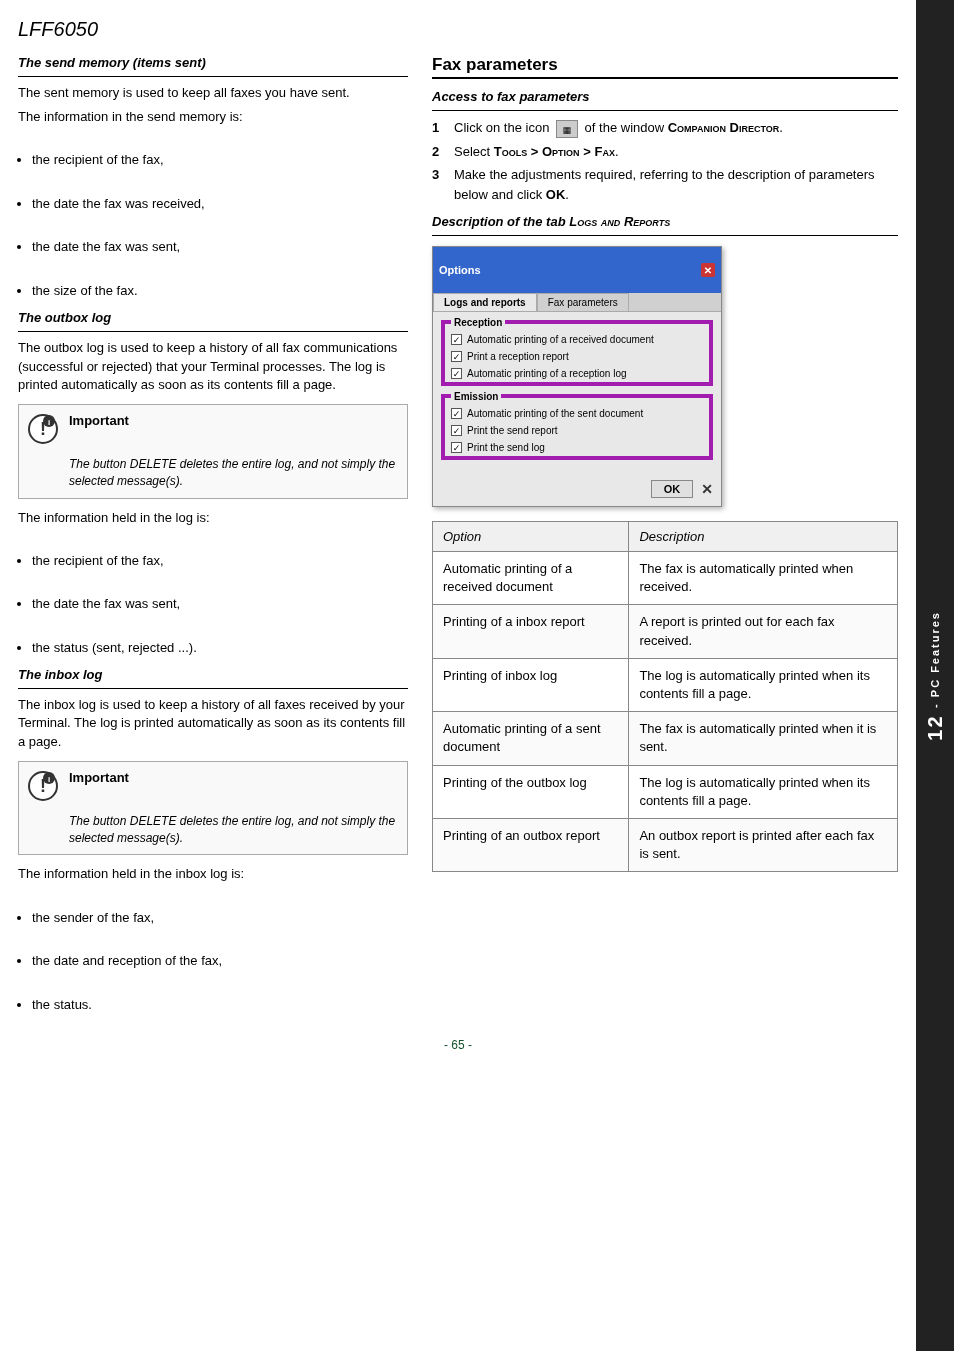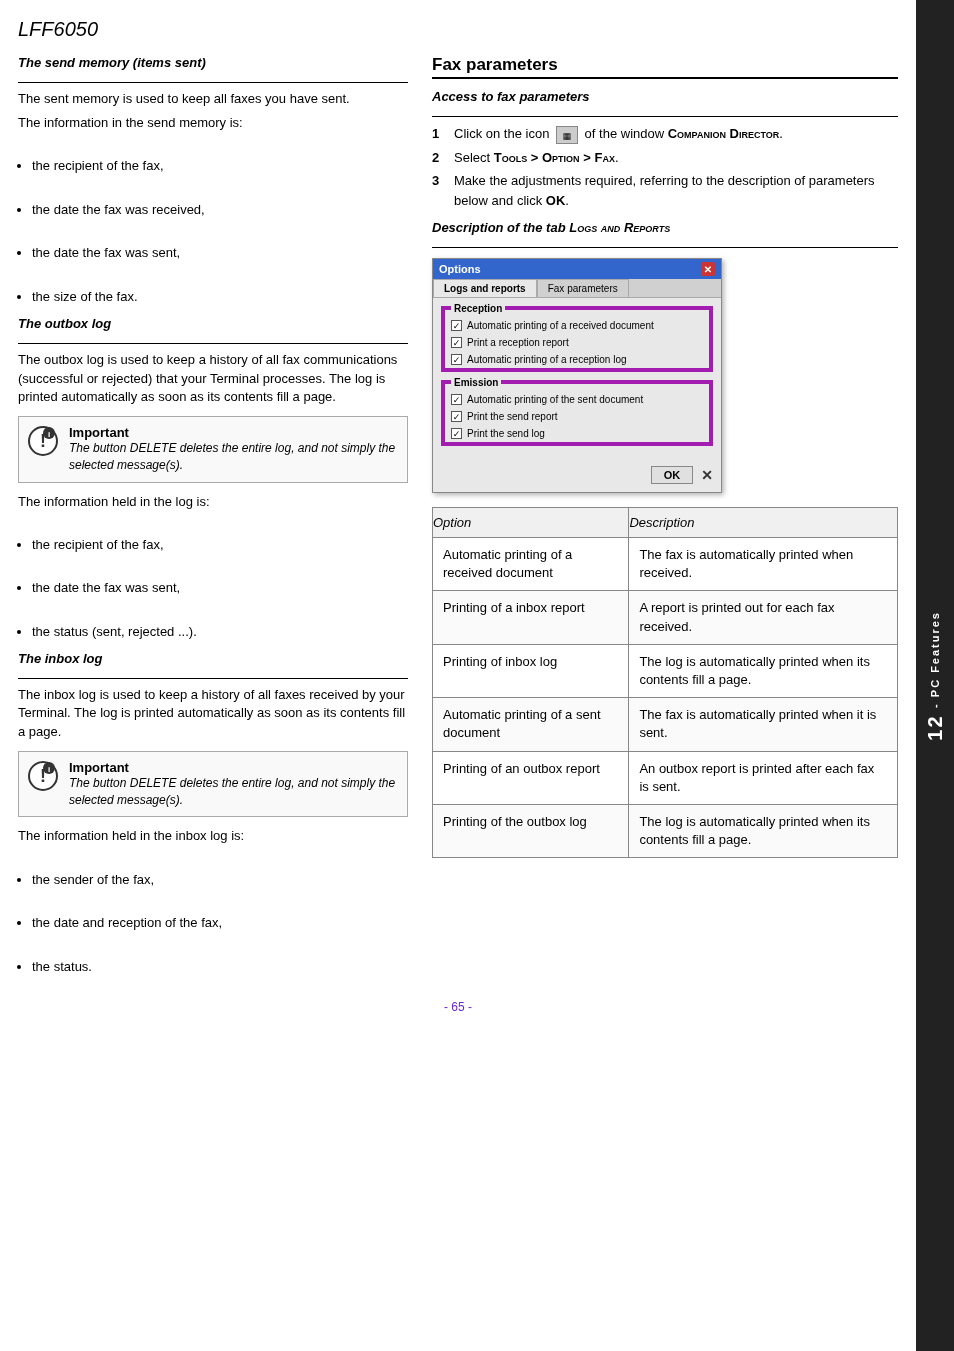"The send memory (items sent)" .section-title { padding-bottom: 12px -> 6px }
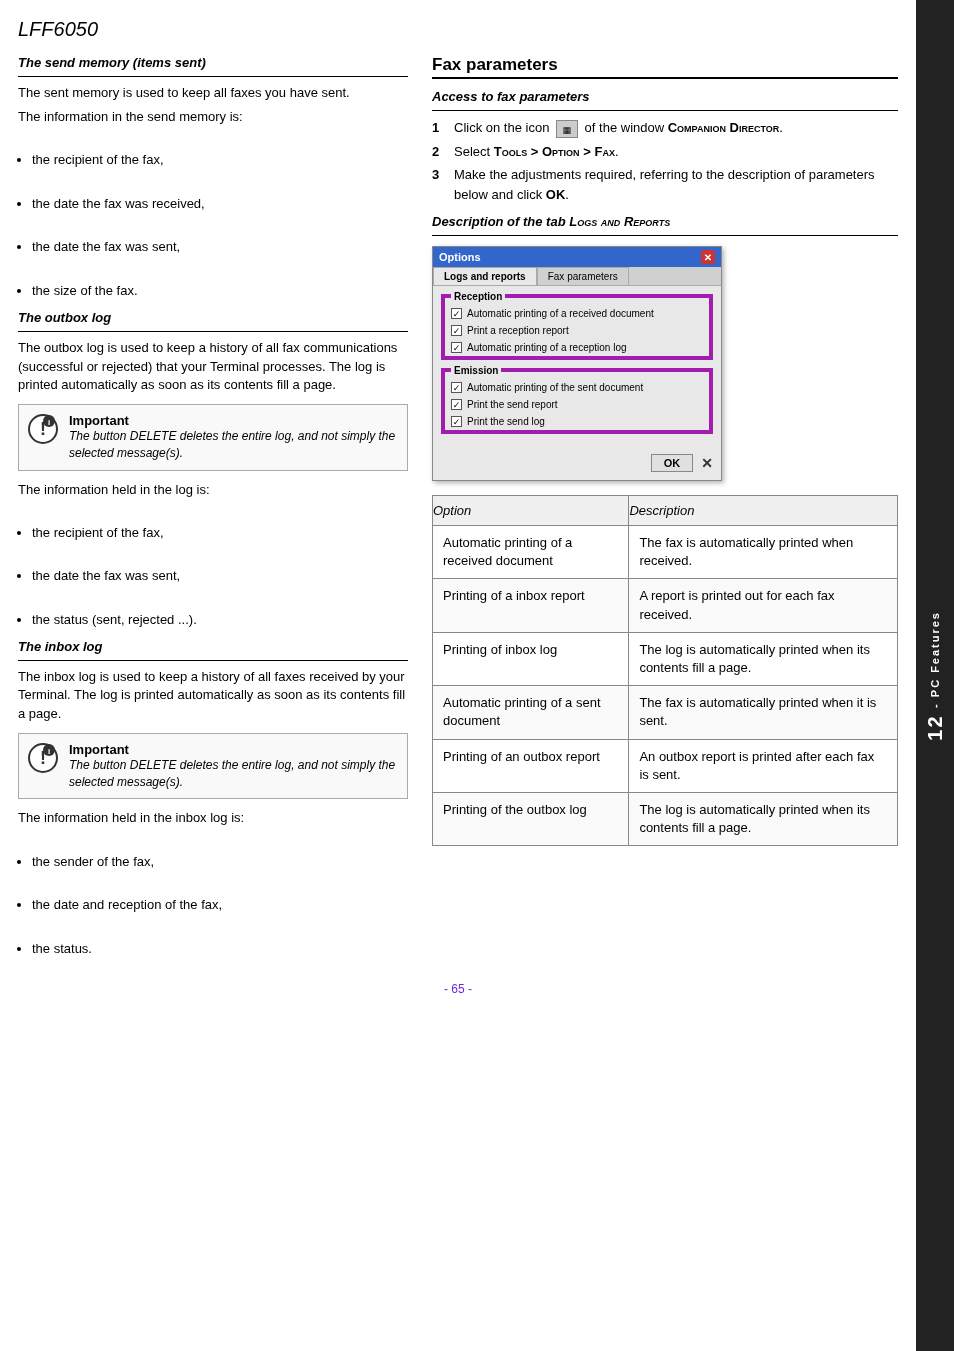"Options" .dialog-titlebar { padding: 3px 6px -> 16px 6px }
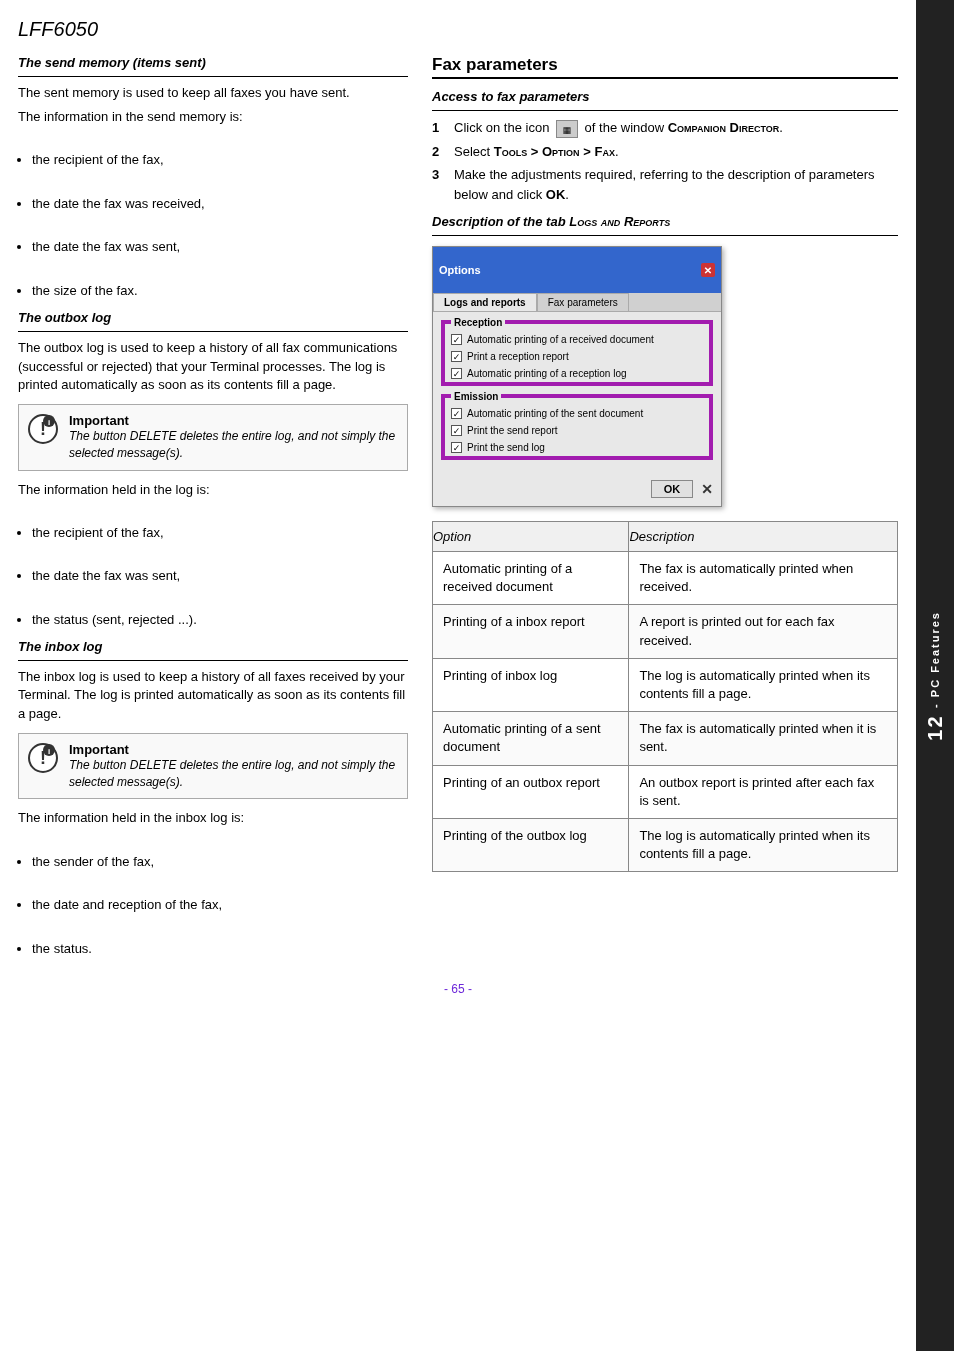"The button DELETE deletes the" .important-text { margin-top: none -> 28px }
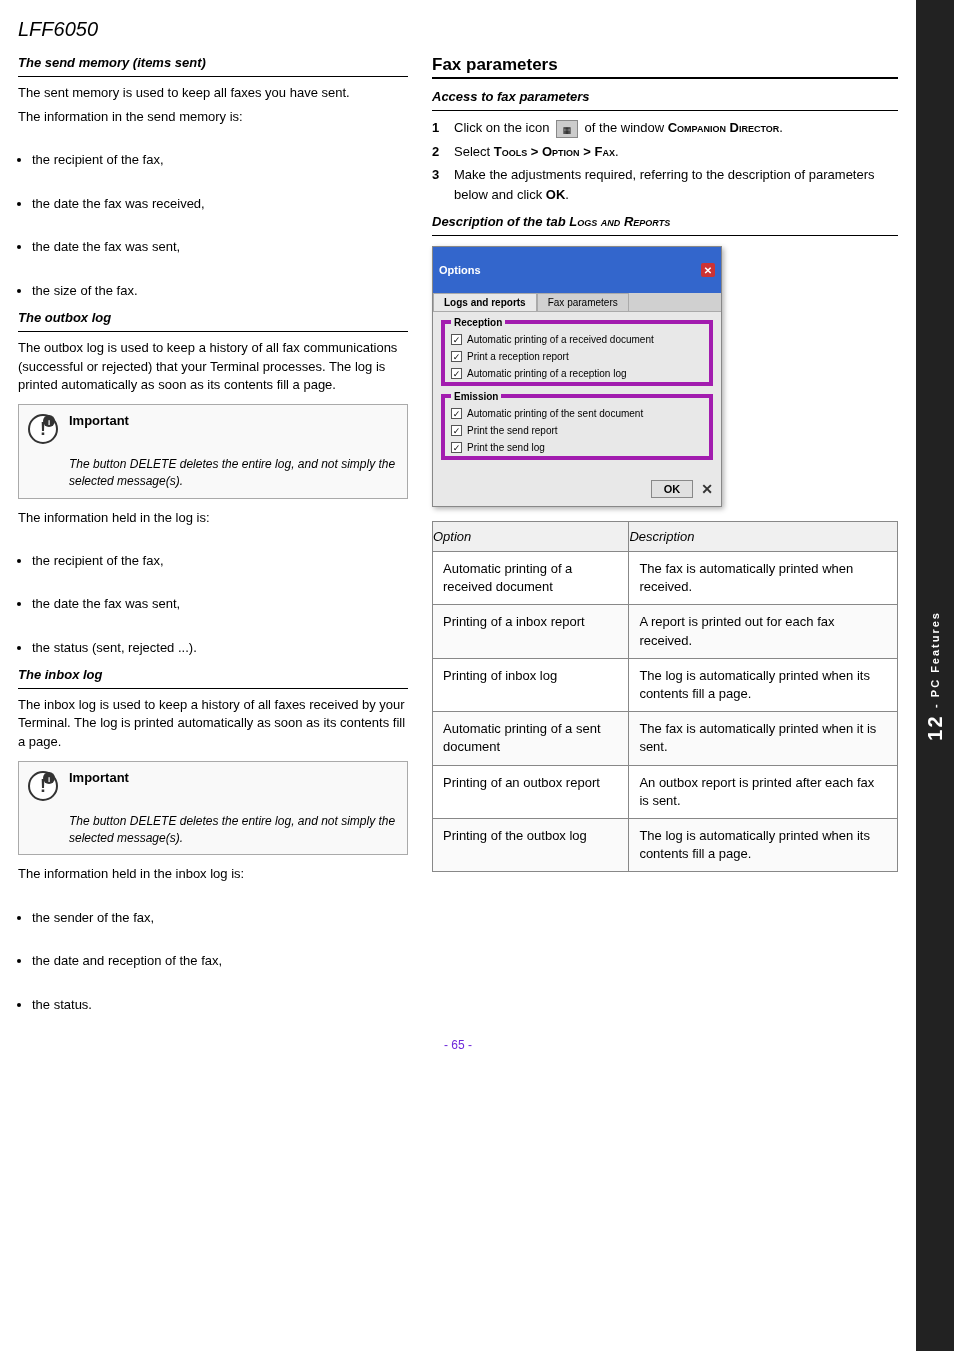"Option" .params-table th { padding: 7px 0 -> 7px 10px }
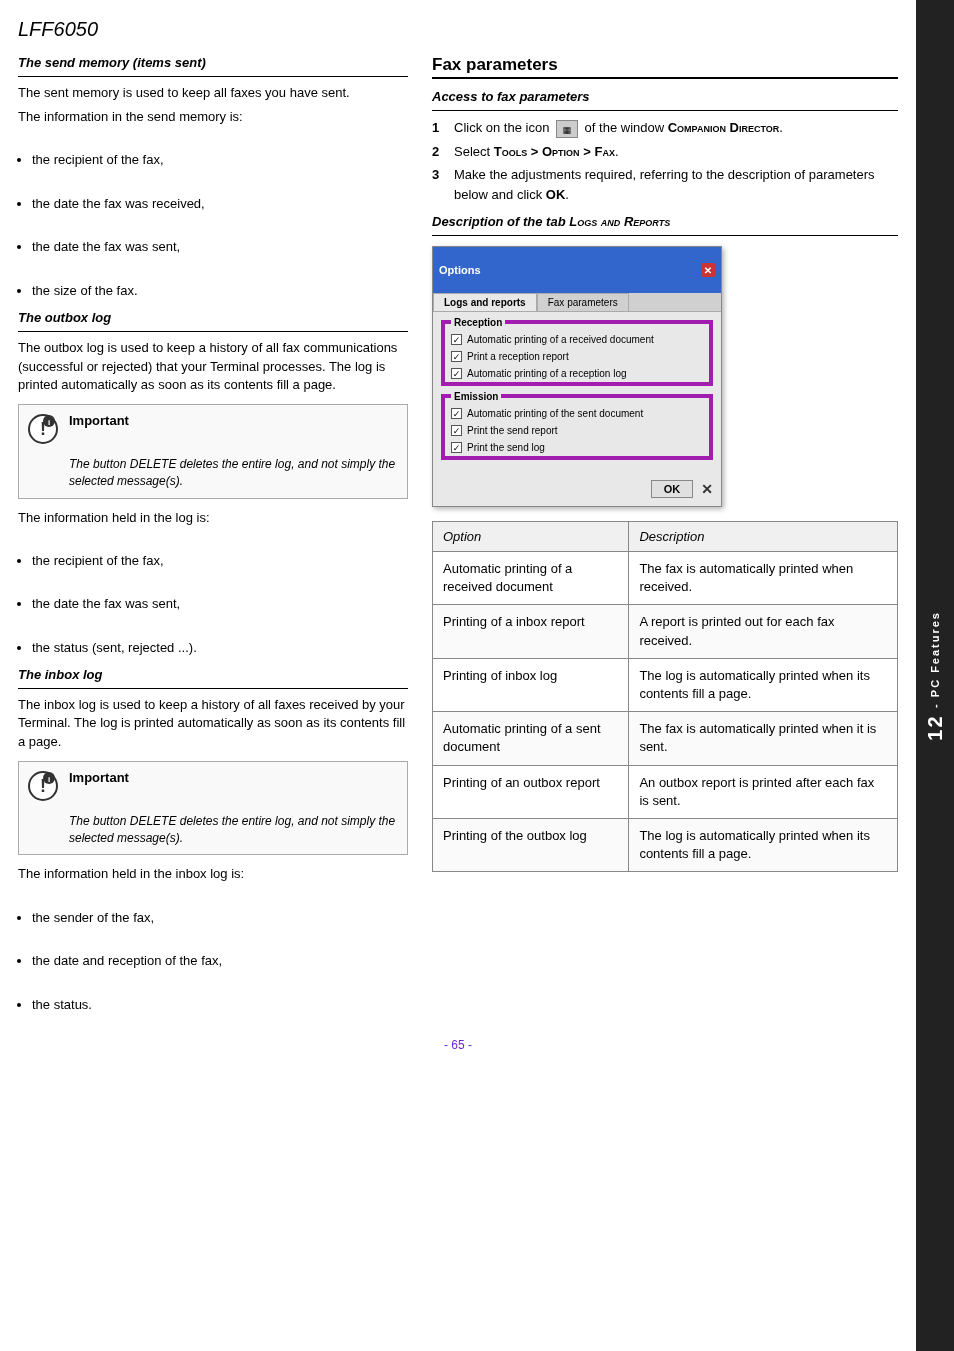"Printing of an outbox report" tr { order: before "Printing of the outbox log" -> after "Printing of the outbox log" }
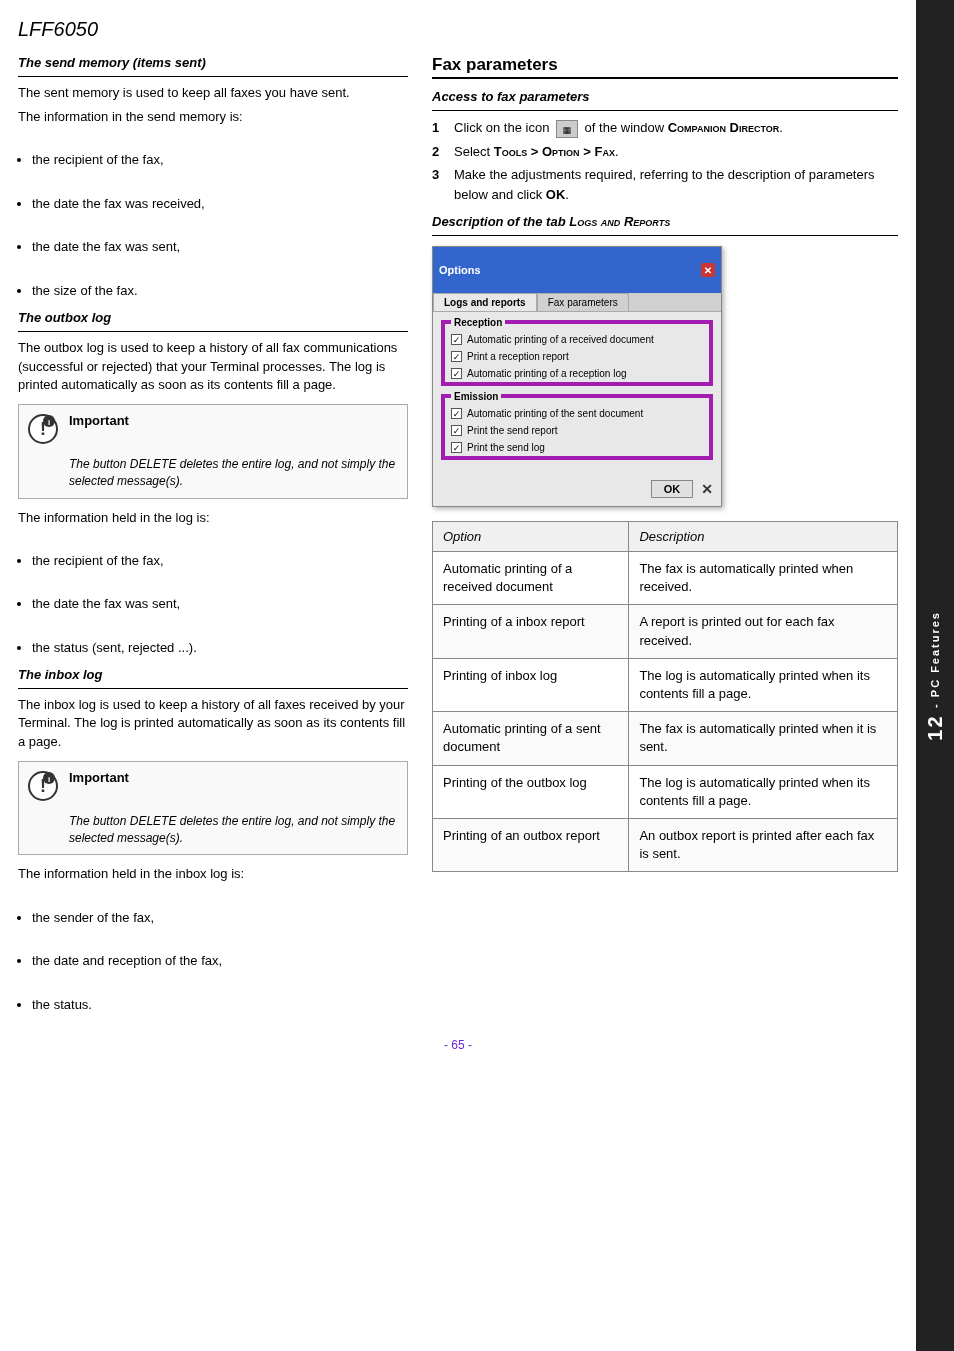"- 65 -" .page-number { color: #6d28d9 -> #14532d }
